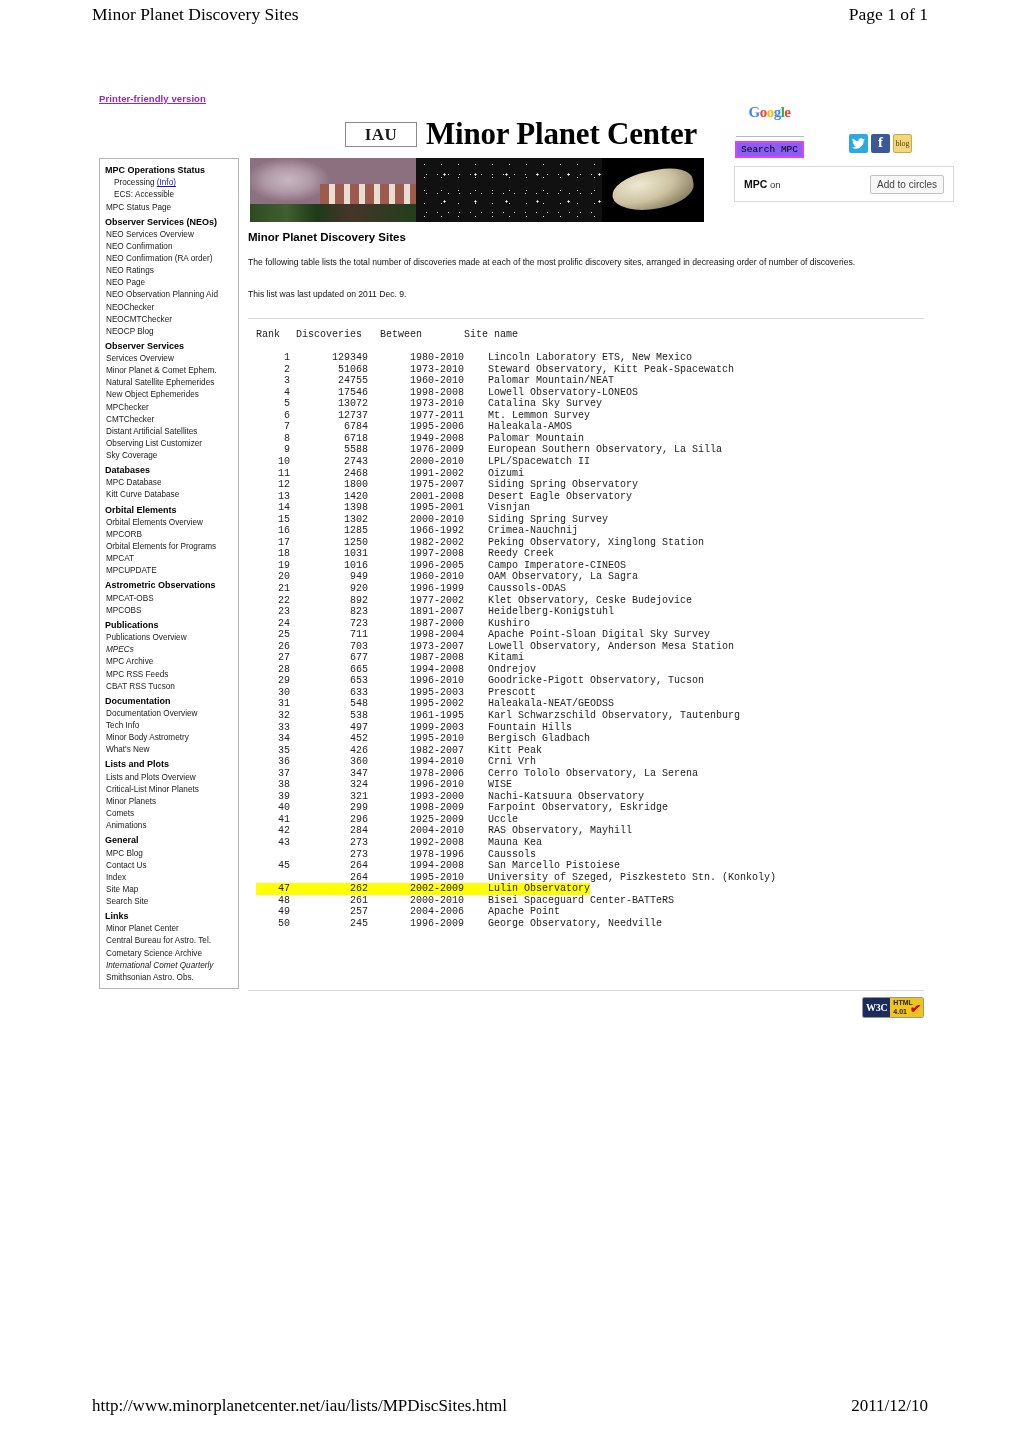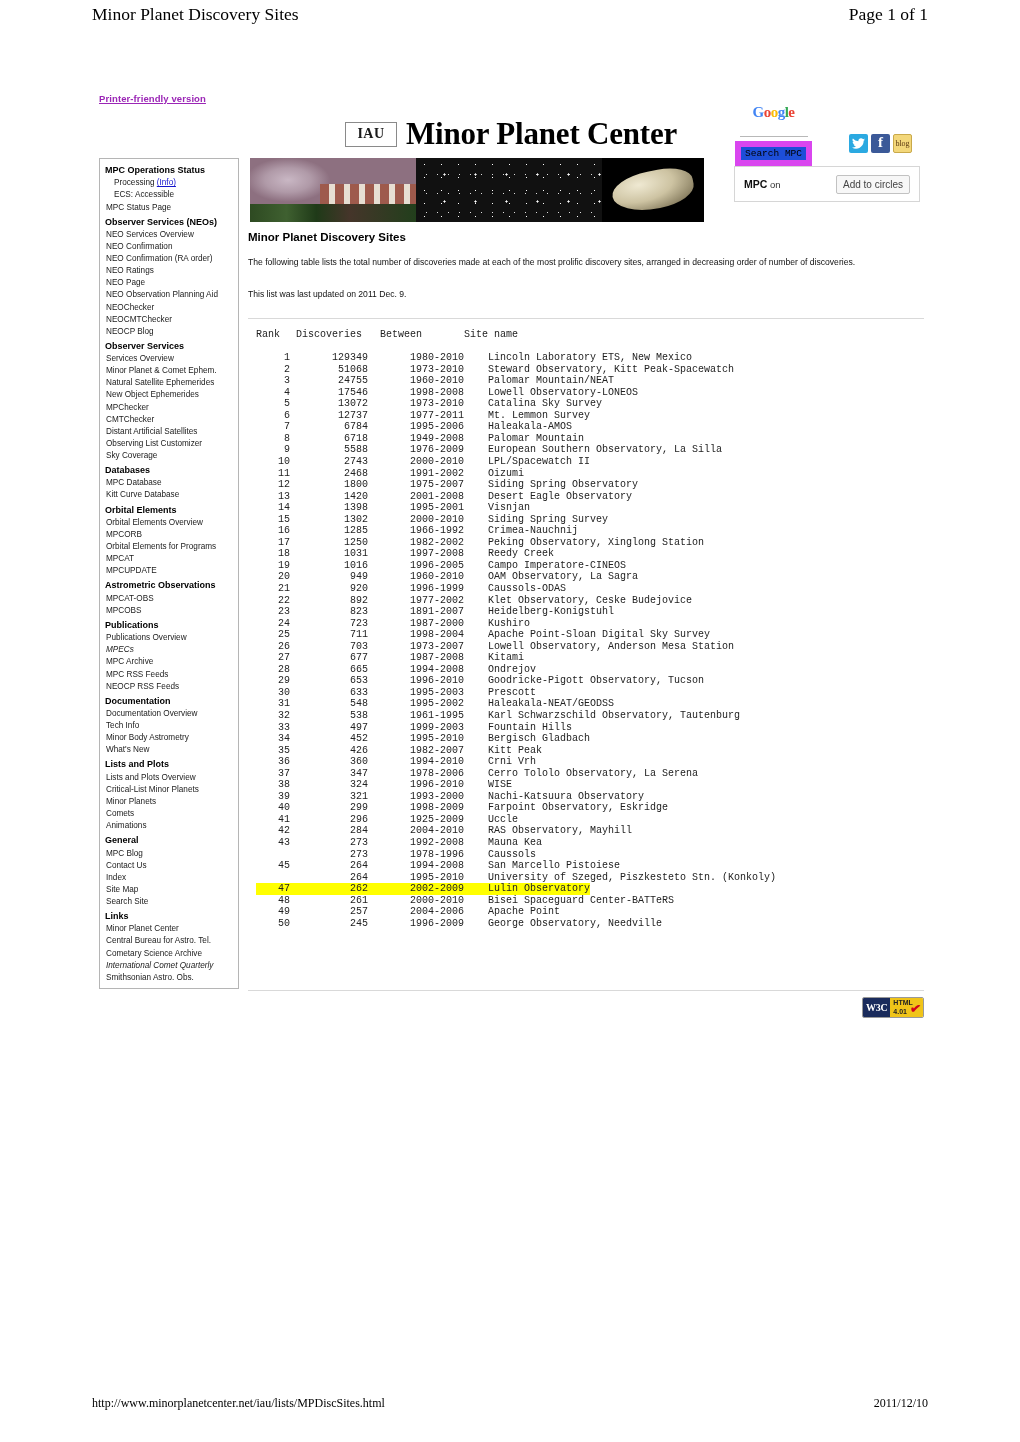"IAU" .iau-badge { font-size: 14px -> 17px; width: 52px -> 72px }
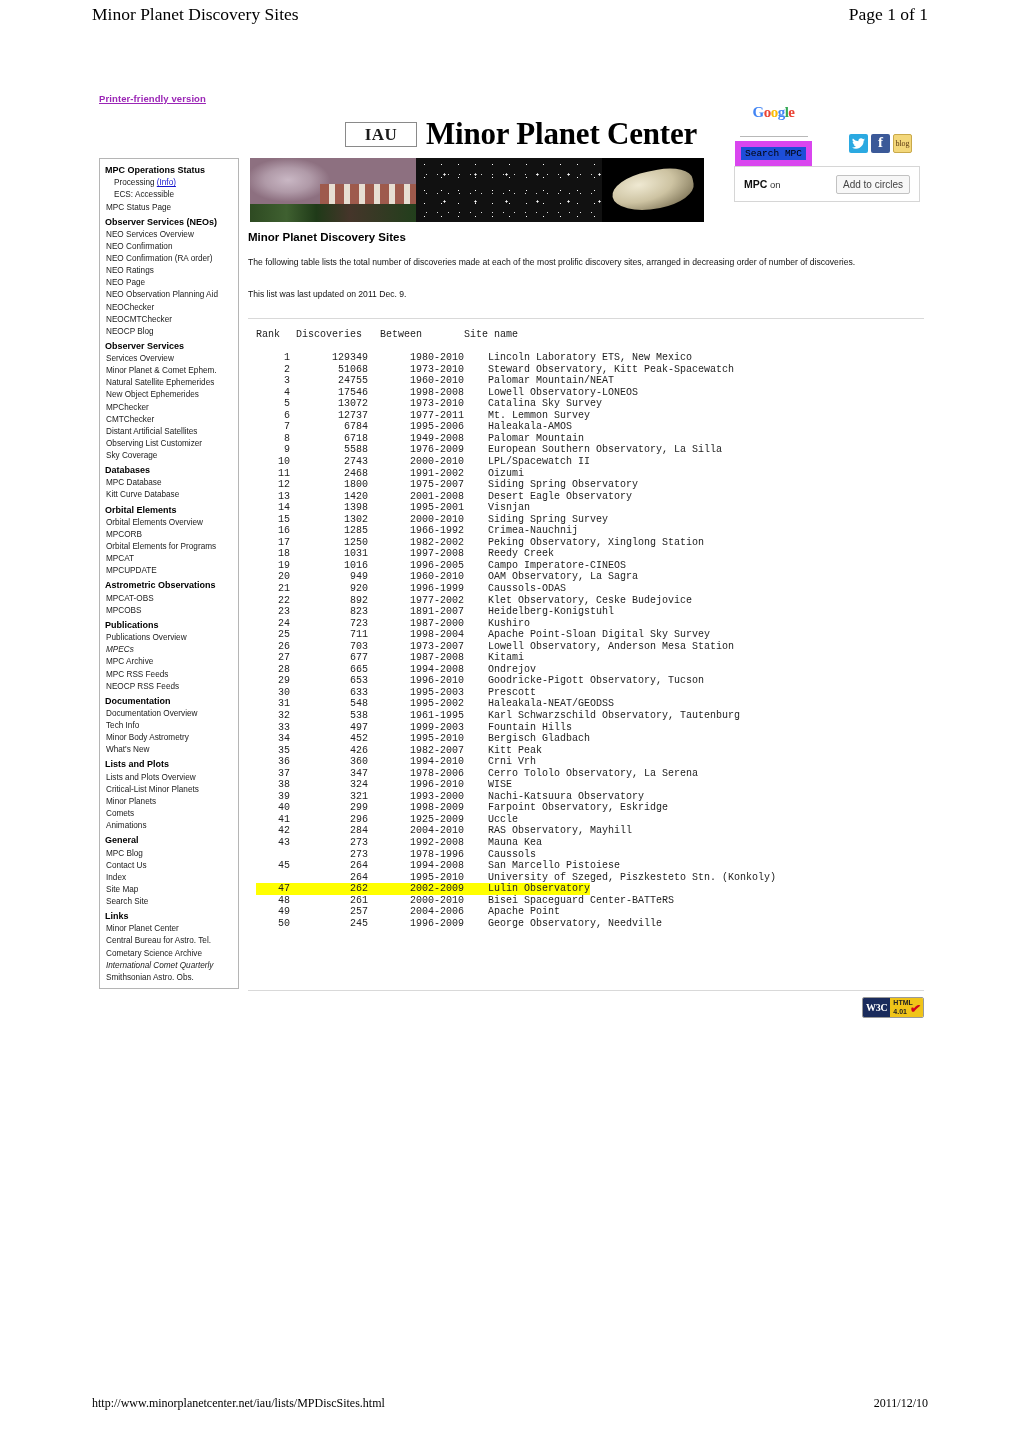"Search MPC" .search-btn { background: #1d4ed8 -> #8b5cf6; border: 6px solid #d946ef -> 2px solid #d946ef }
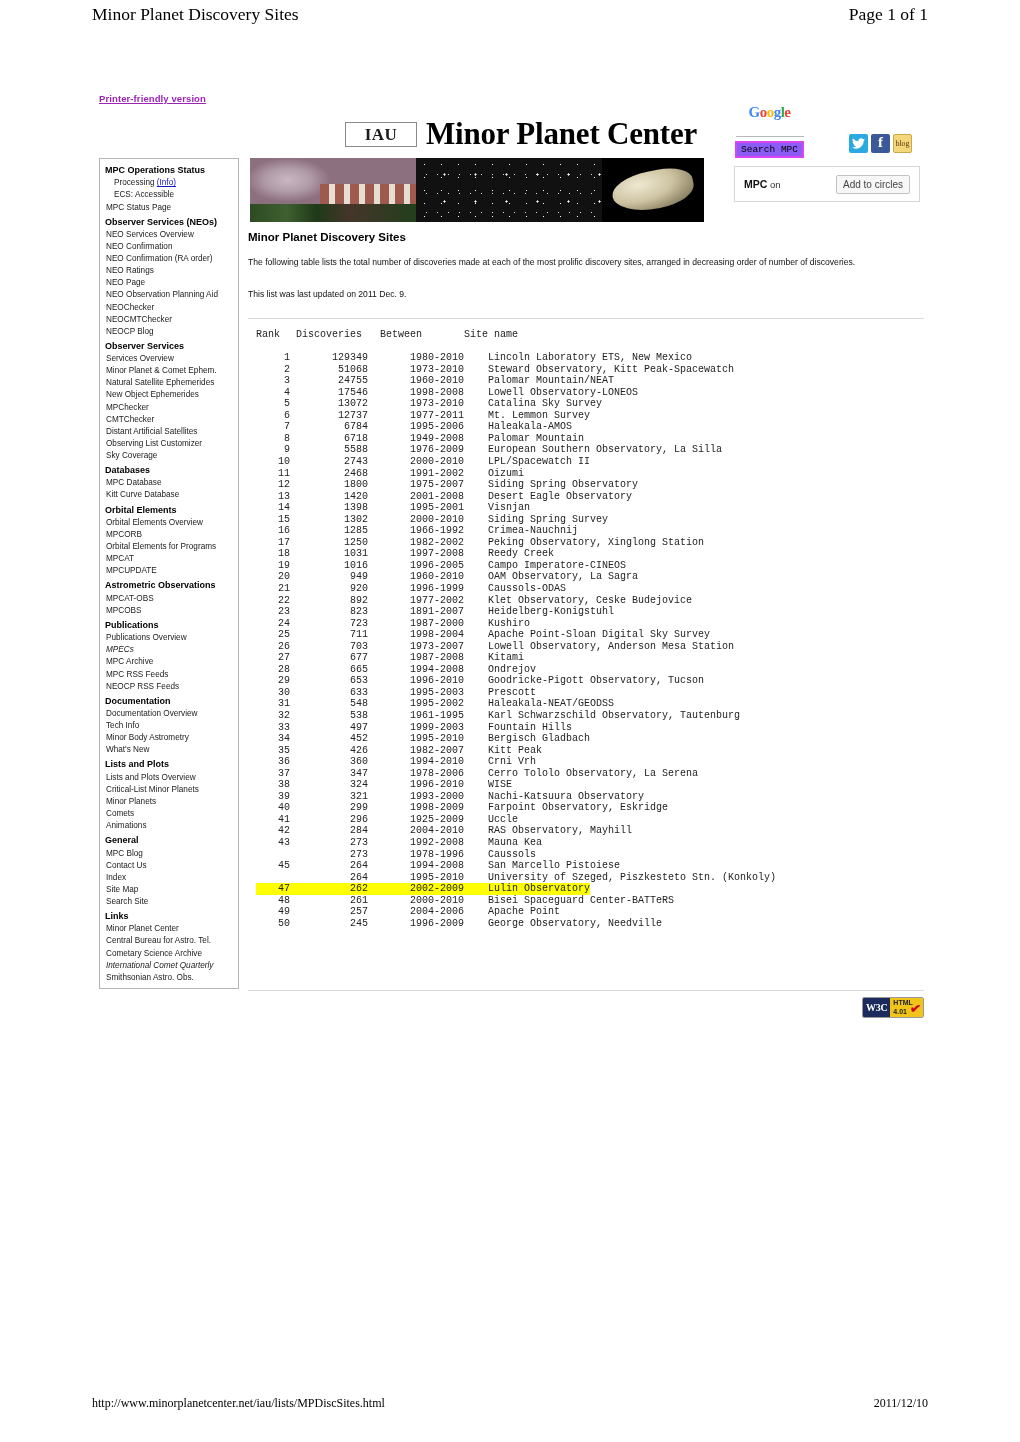"MPC on" .gplus-box { width: 186px -> 220px }
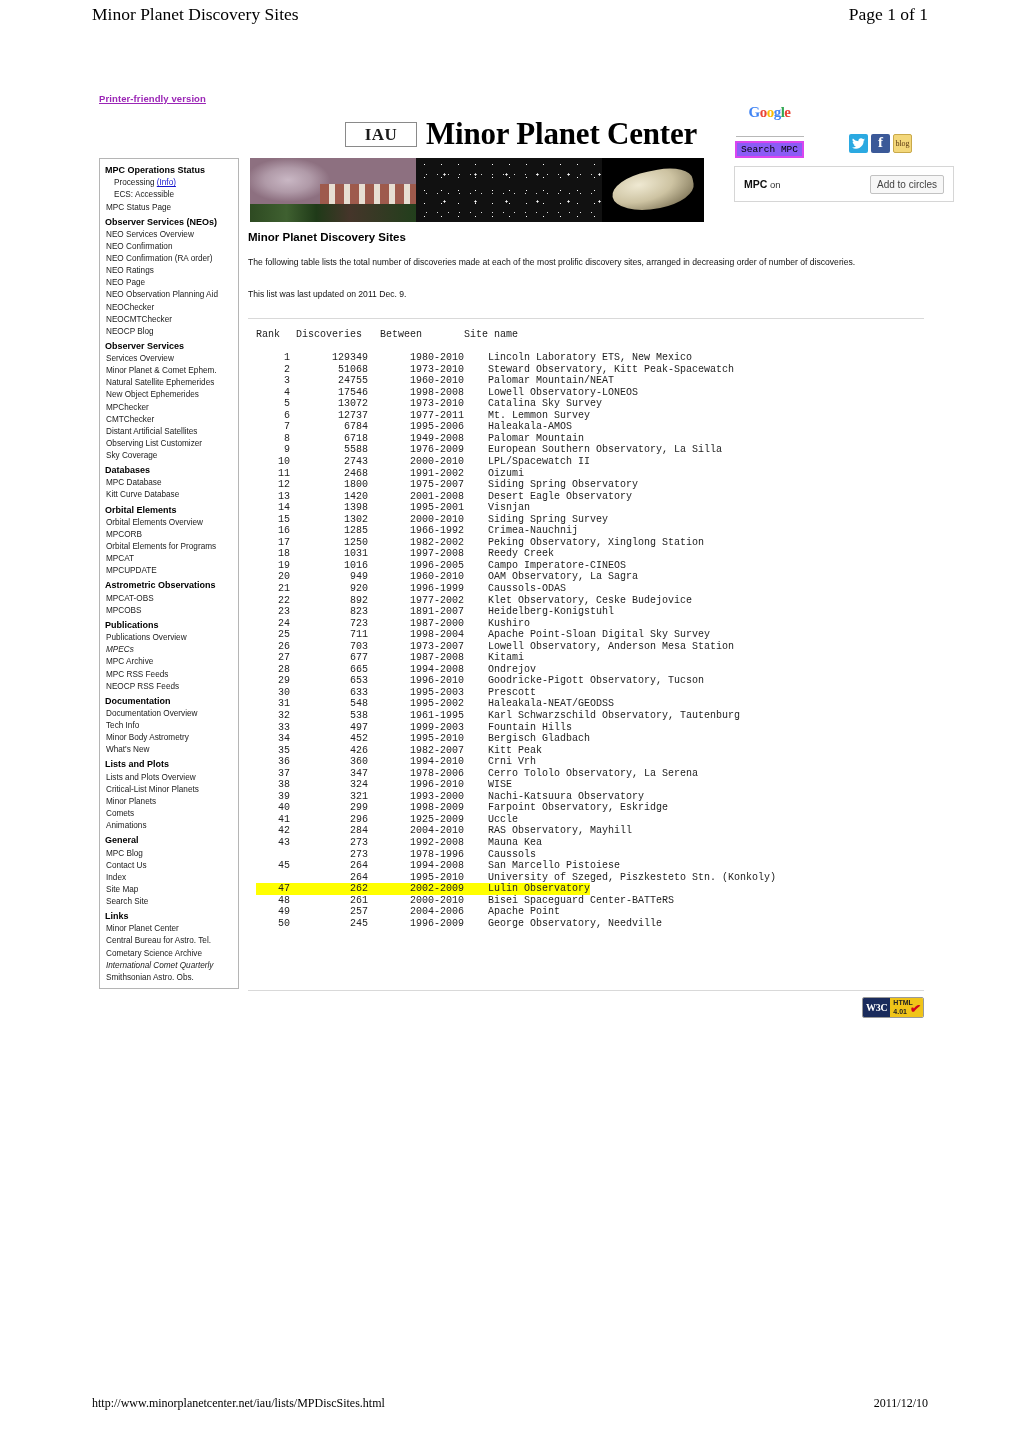"NEOCP RSS Feeds" span { text: NEOCP RSS Feeds -> CBAT RSS Tucson }
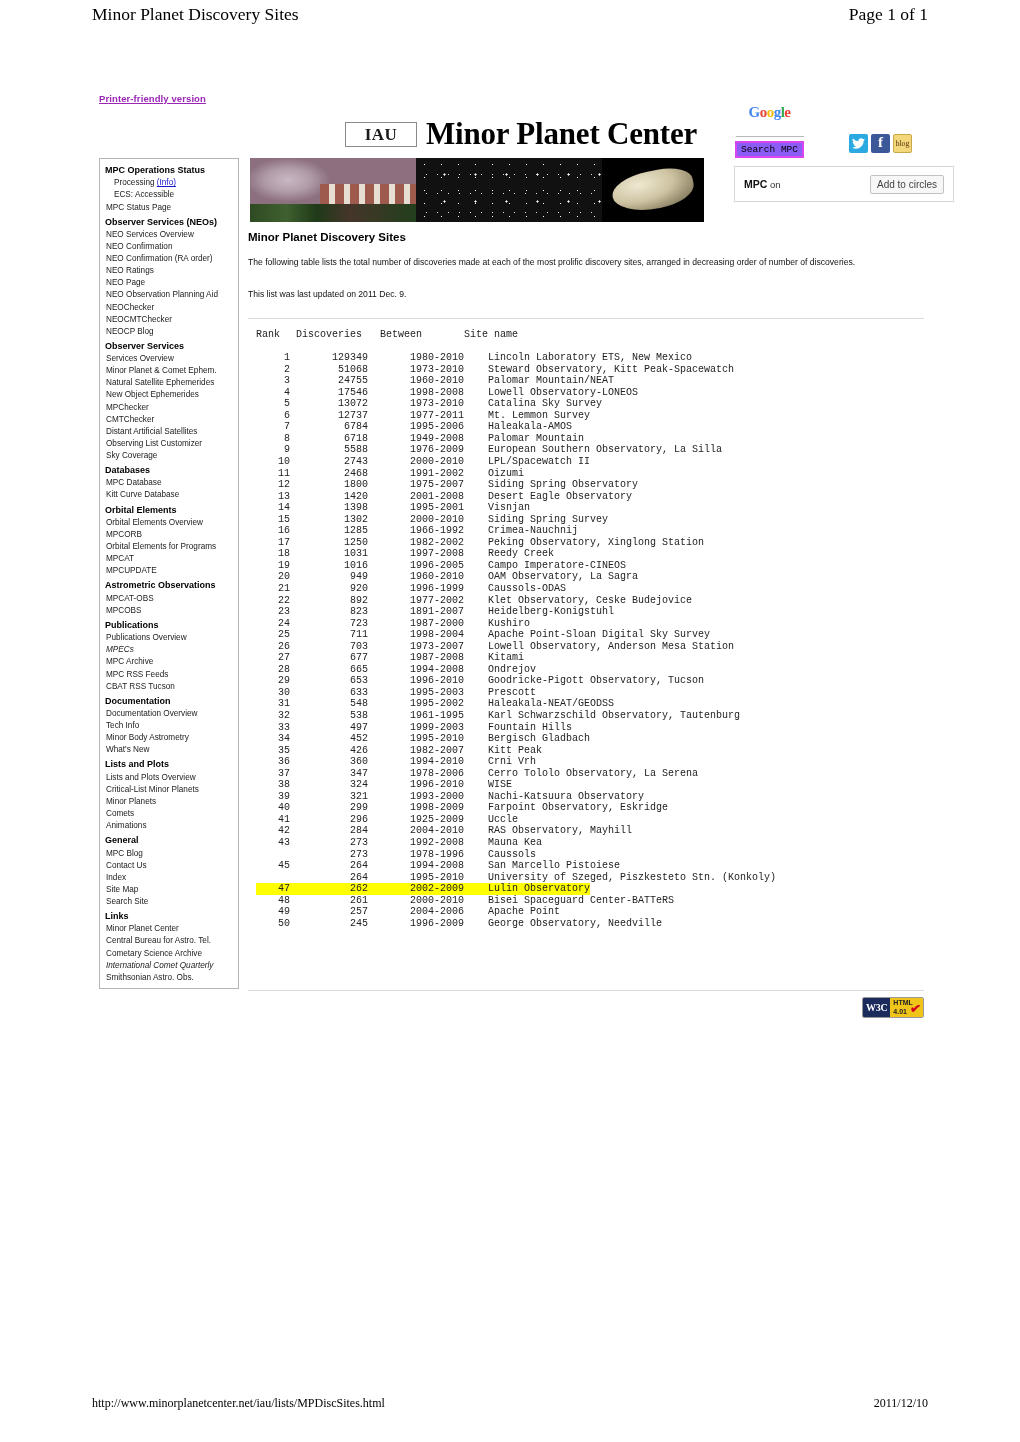"http://www.minorplanetcenter.net/iau/lis" .print-ftr { font-size: 12px -> 17px }
